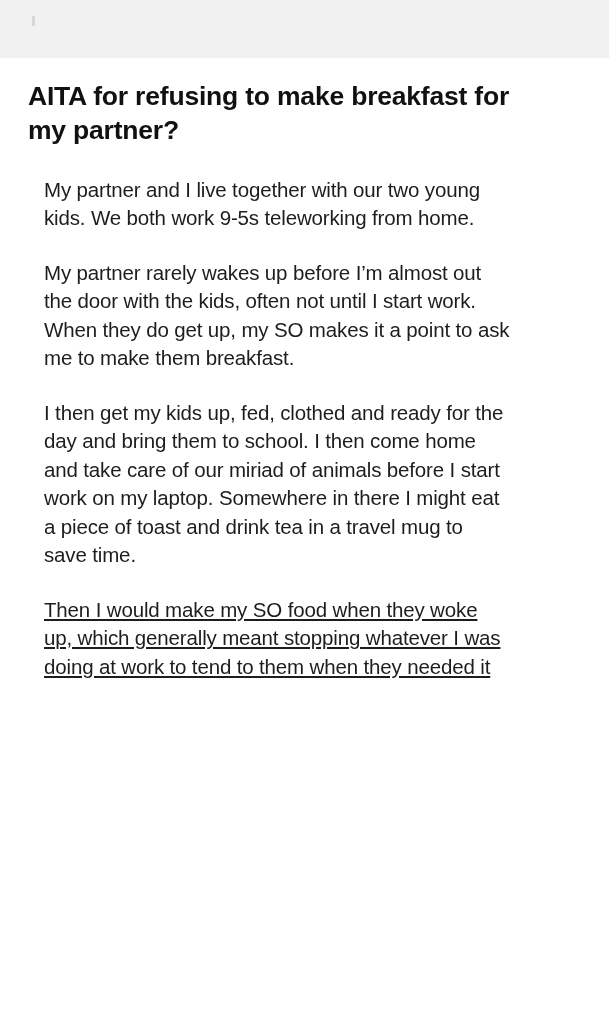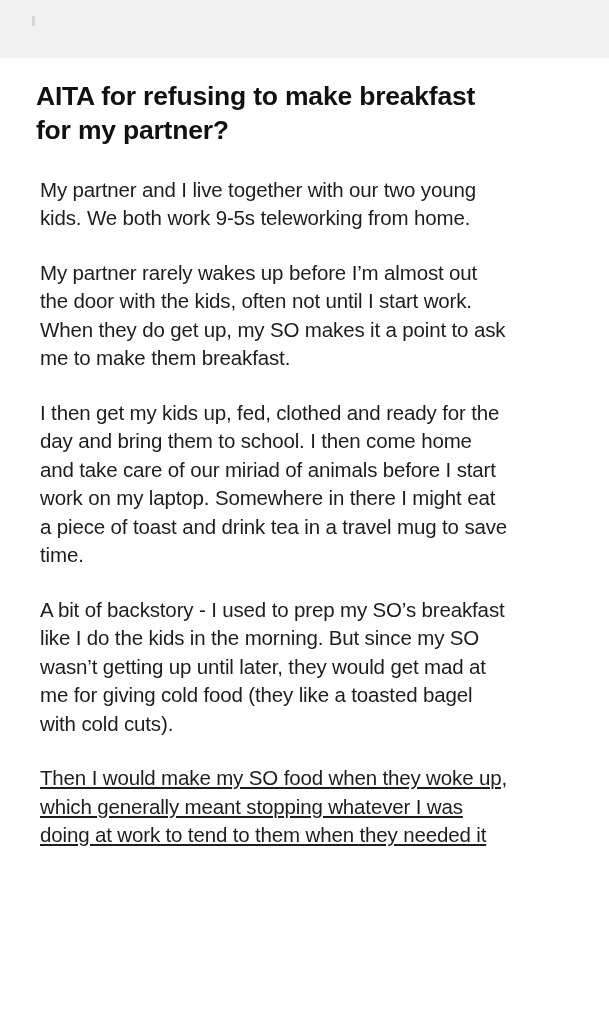"AITA for refusing to make" .content { padding: 0 30px 0 36px -> 0 30px 0 28px }
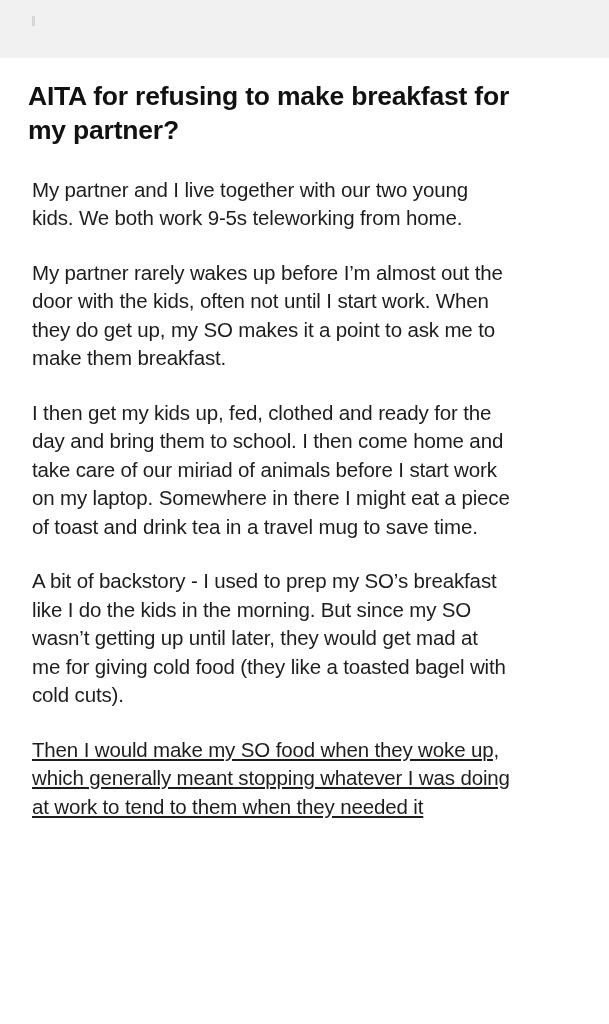"My partner and I live" .post-paragraph { margin: 0 0 26px 4px -> 0 0 26px 16px }
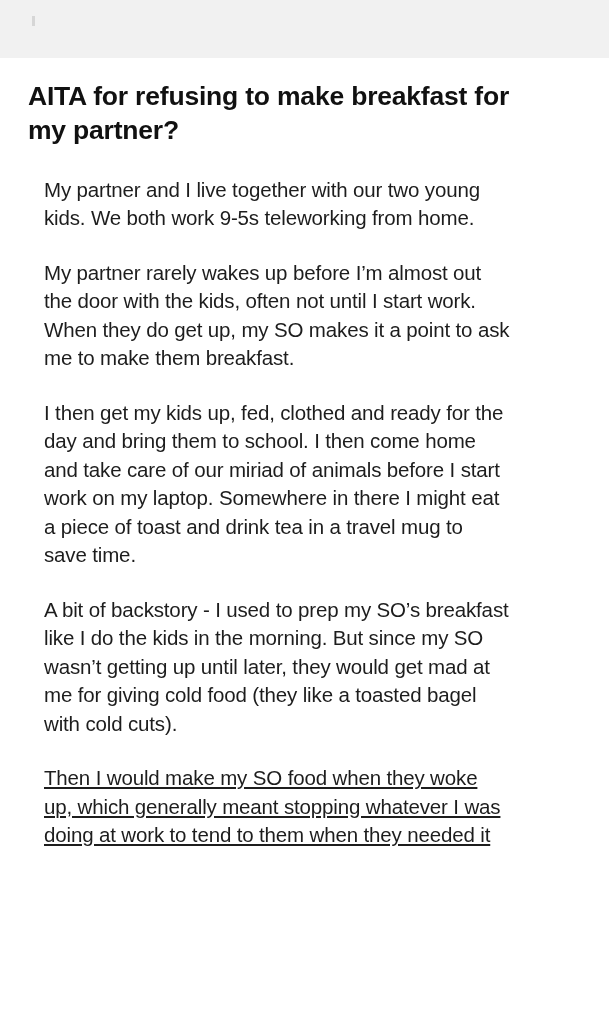"A bit of backstory -" p.post-paragraph { html: <p>A bit of backstory - I used to prep my SO’s breakfast like I do the kids in the morning. But since my SO wasn’t getting up until later, they would get mad at me for giving cold food (they like a toasted bagel with cold cuts).</p> -> none }
